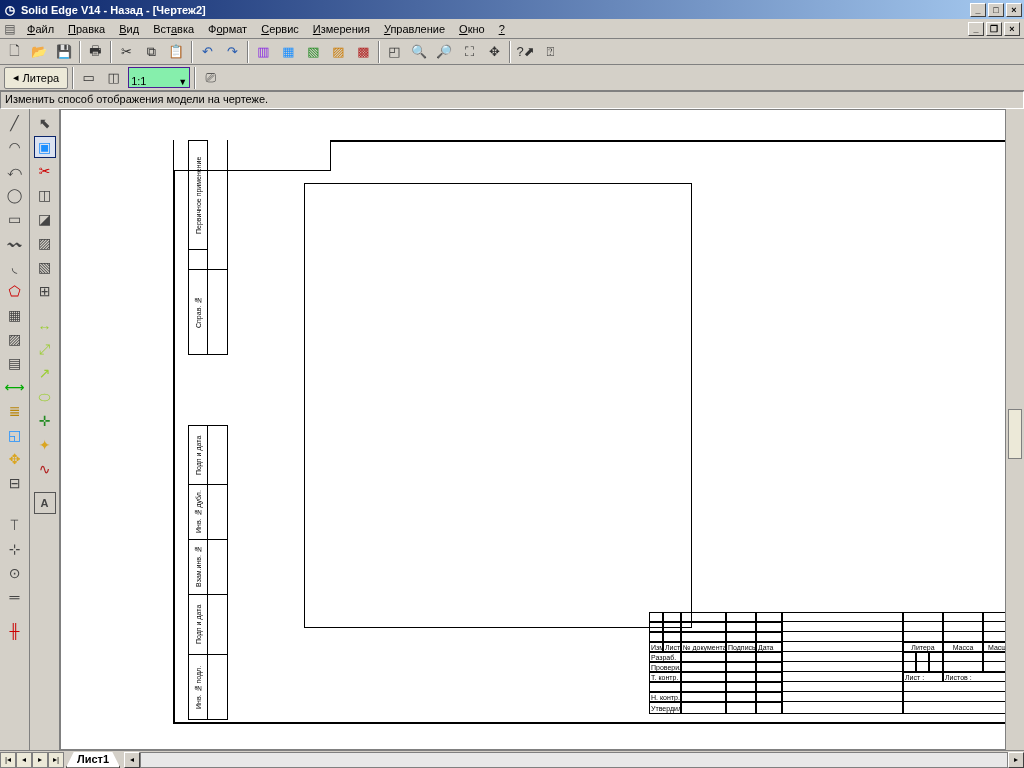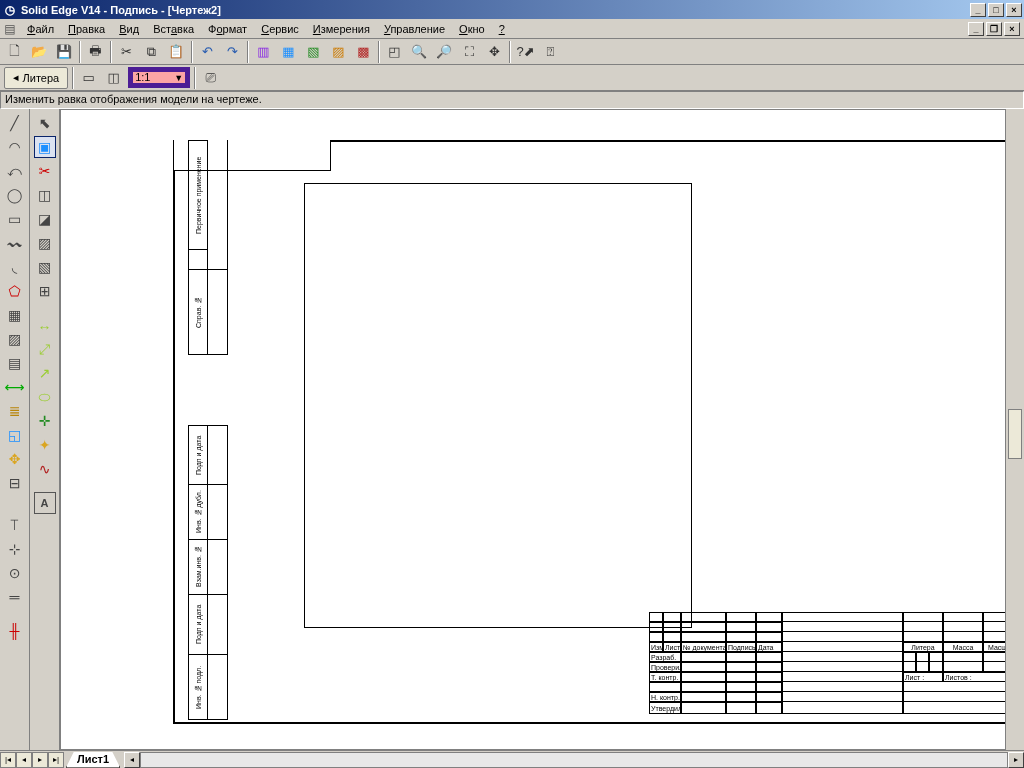"Solid Edge V14 - Подпись" span { text: Подпись -> Назад }
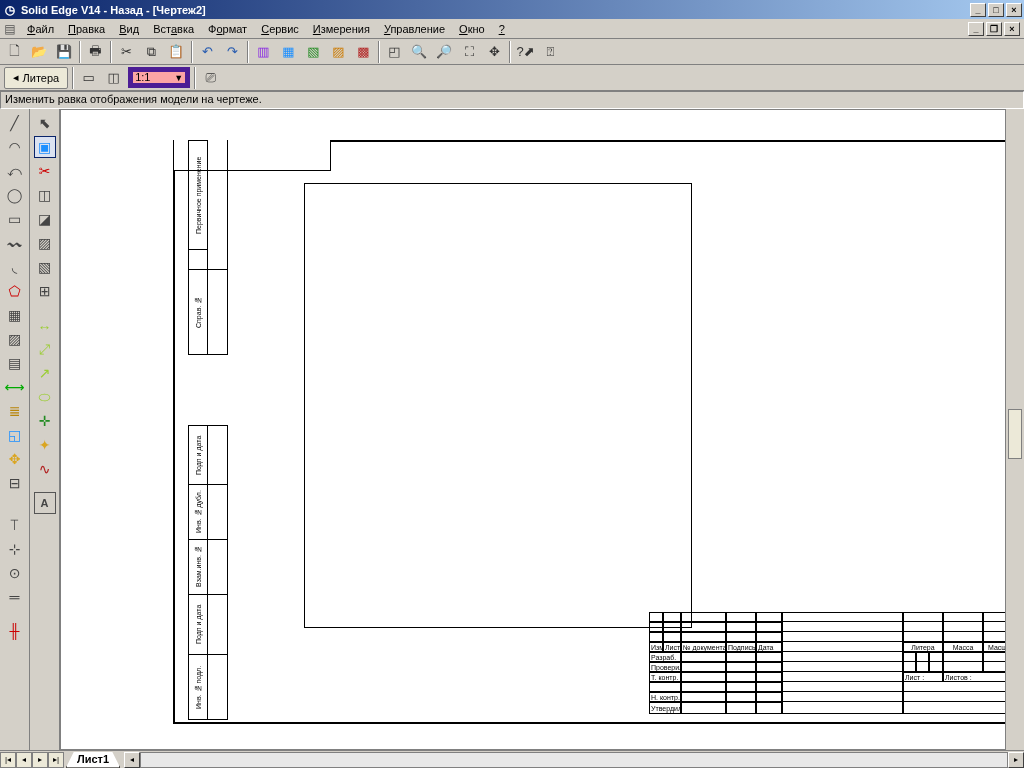"1:1" .scale-combo { background: #fca5a5 -> #86efac; border: 5px solid #4c1d95 -> 1px solid #4c1d95 }
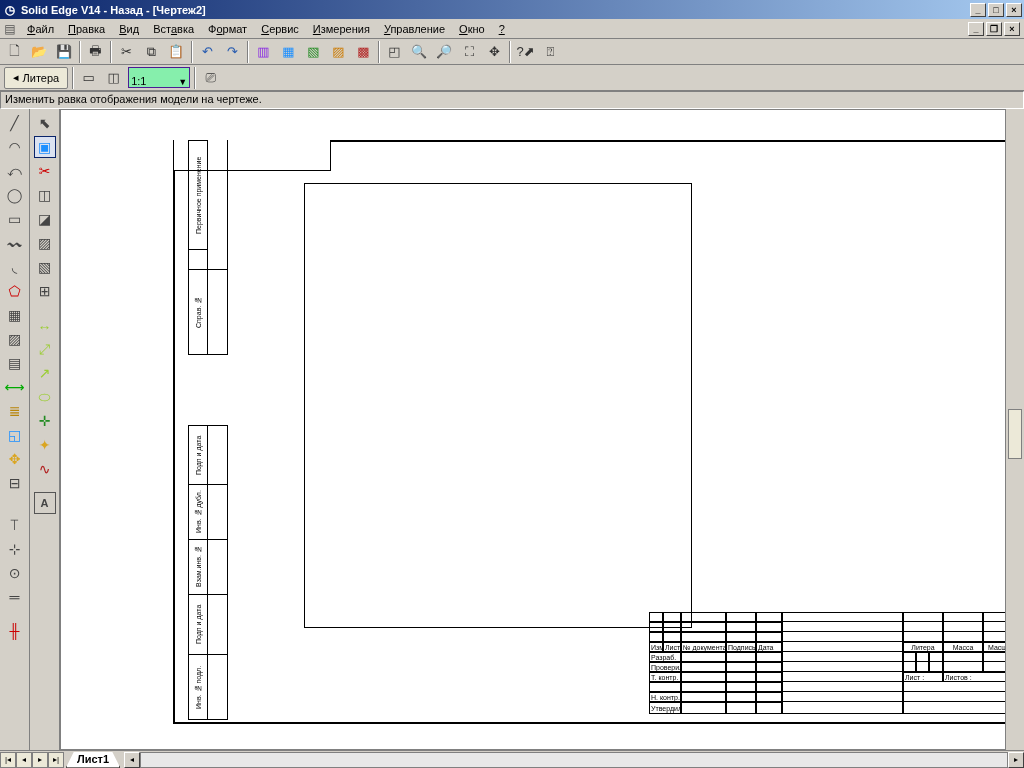"Изменить равка отображения модели на" span { text: равка -> способ }
